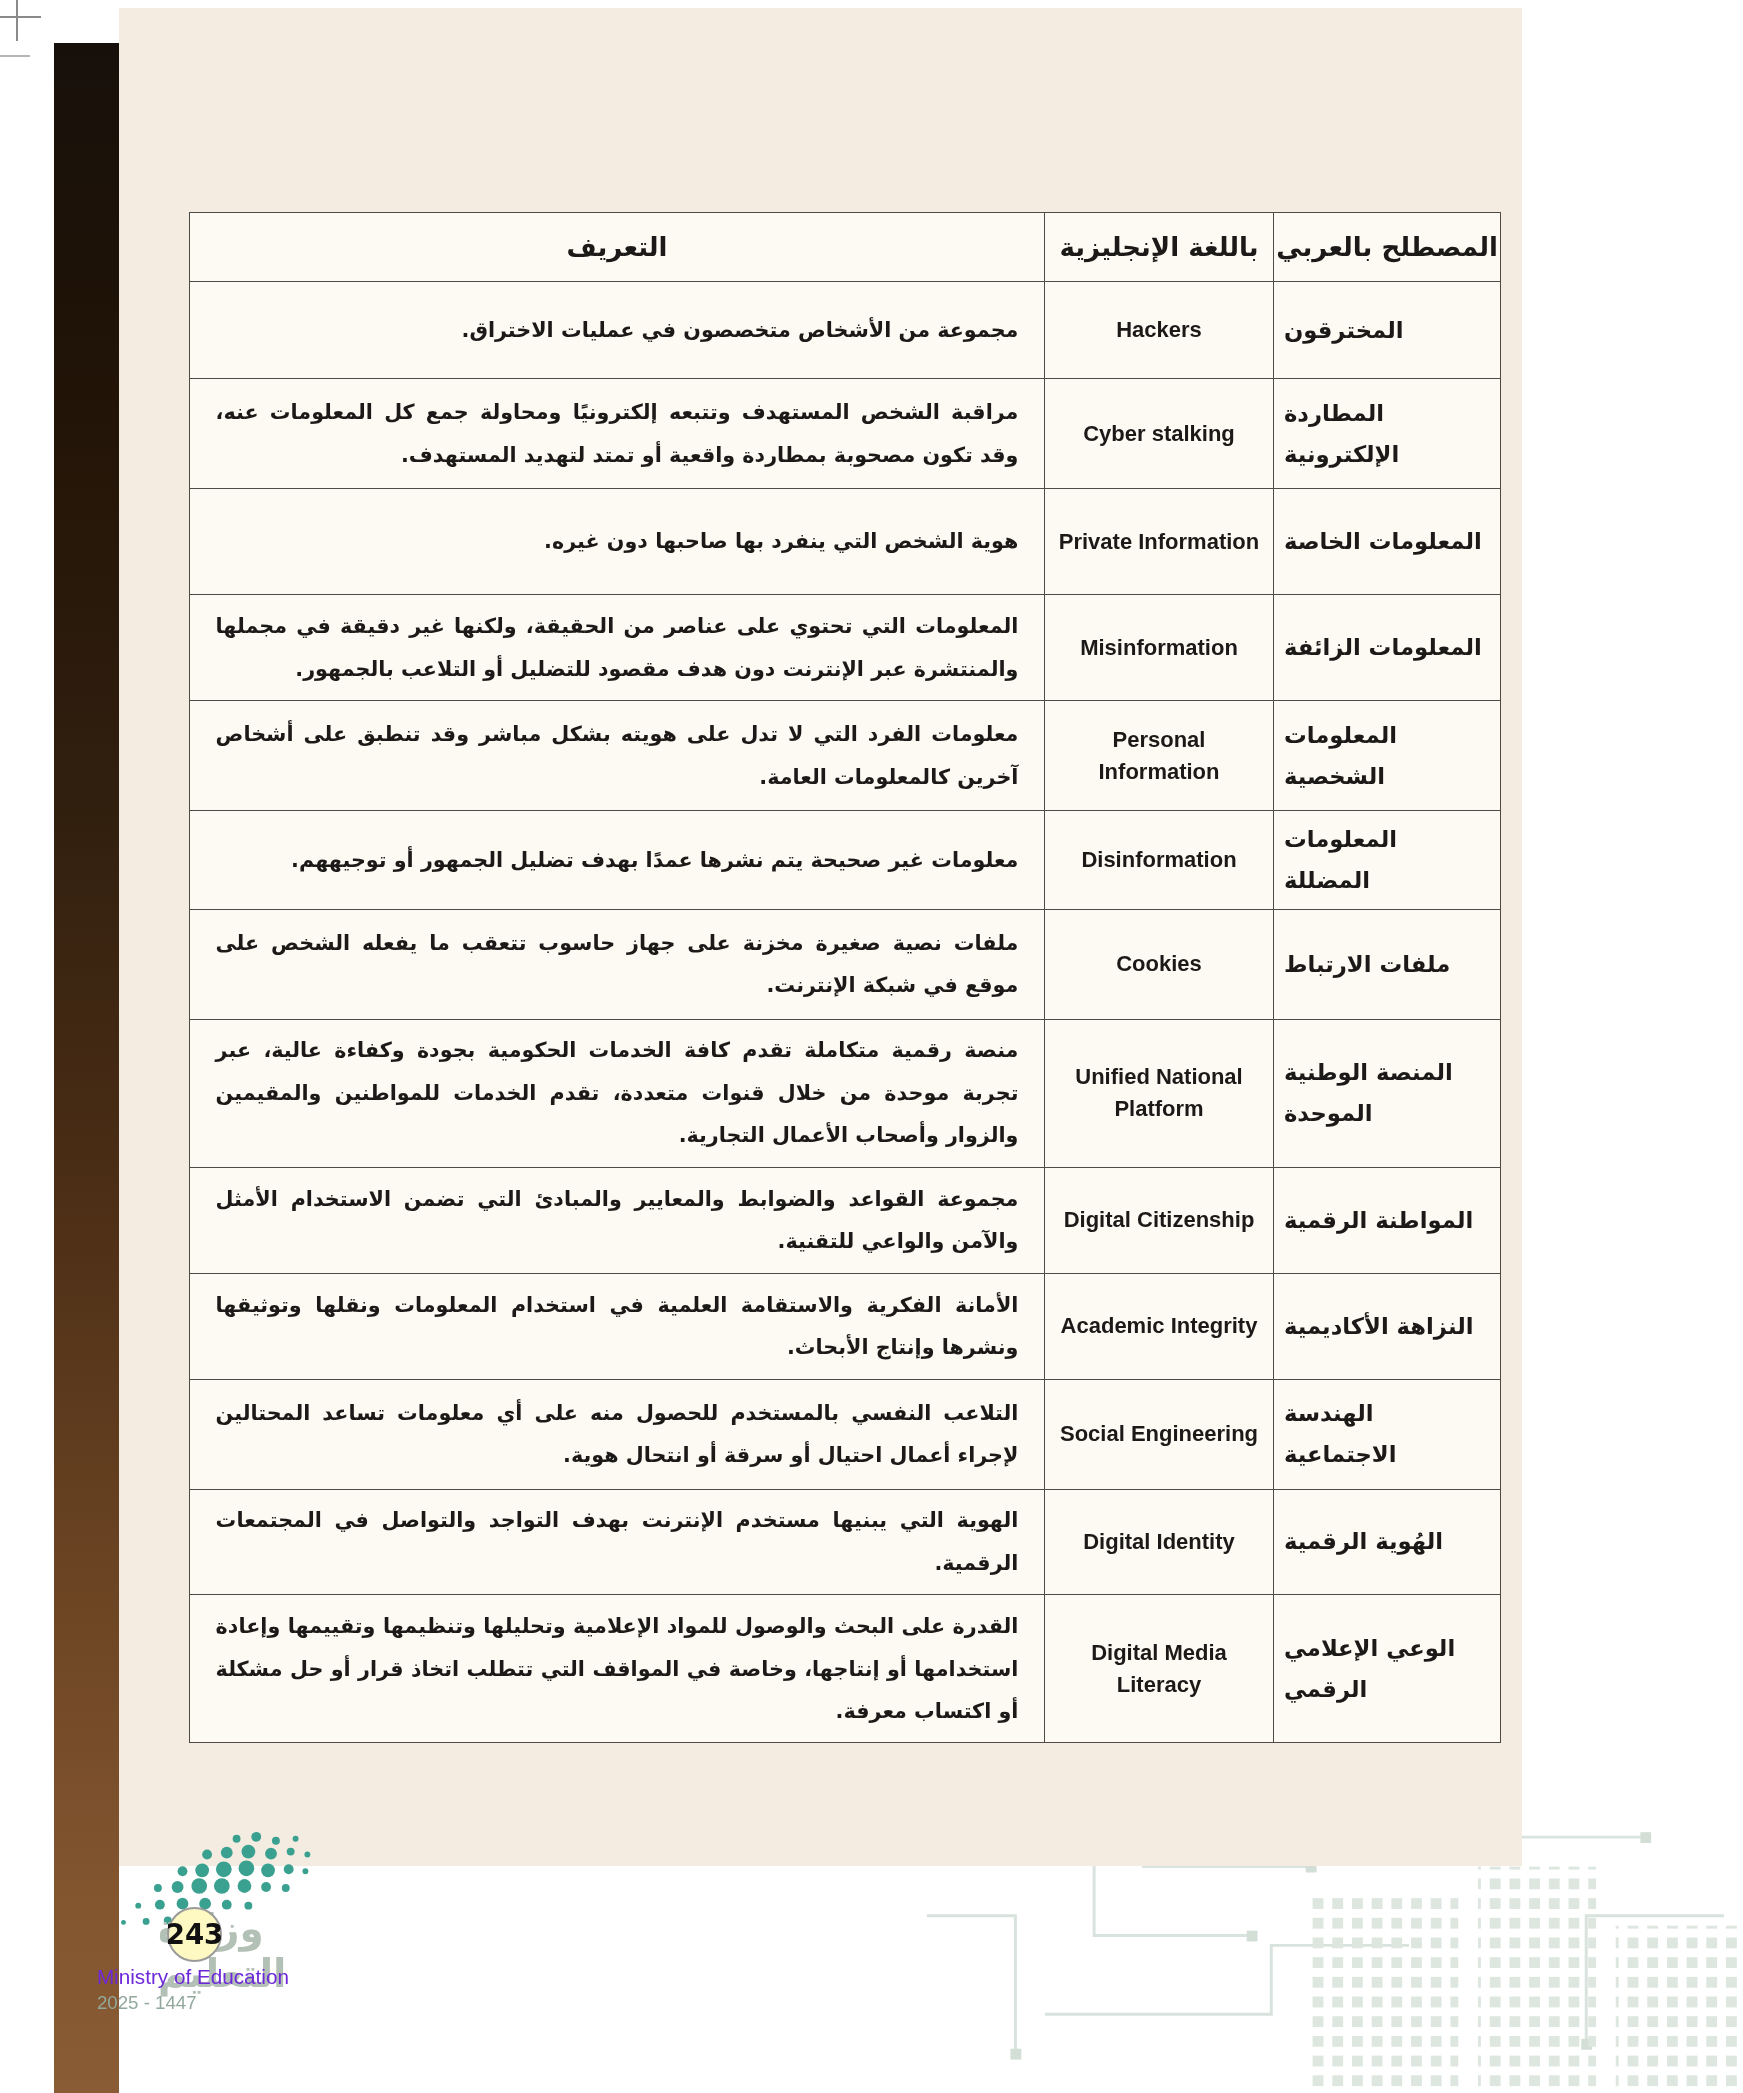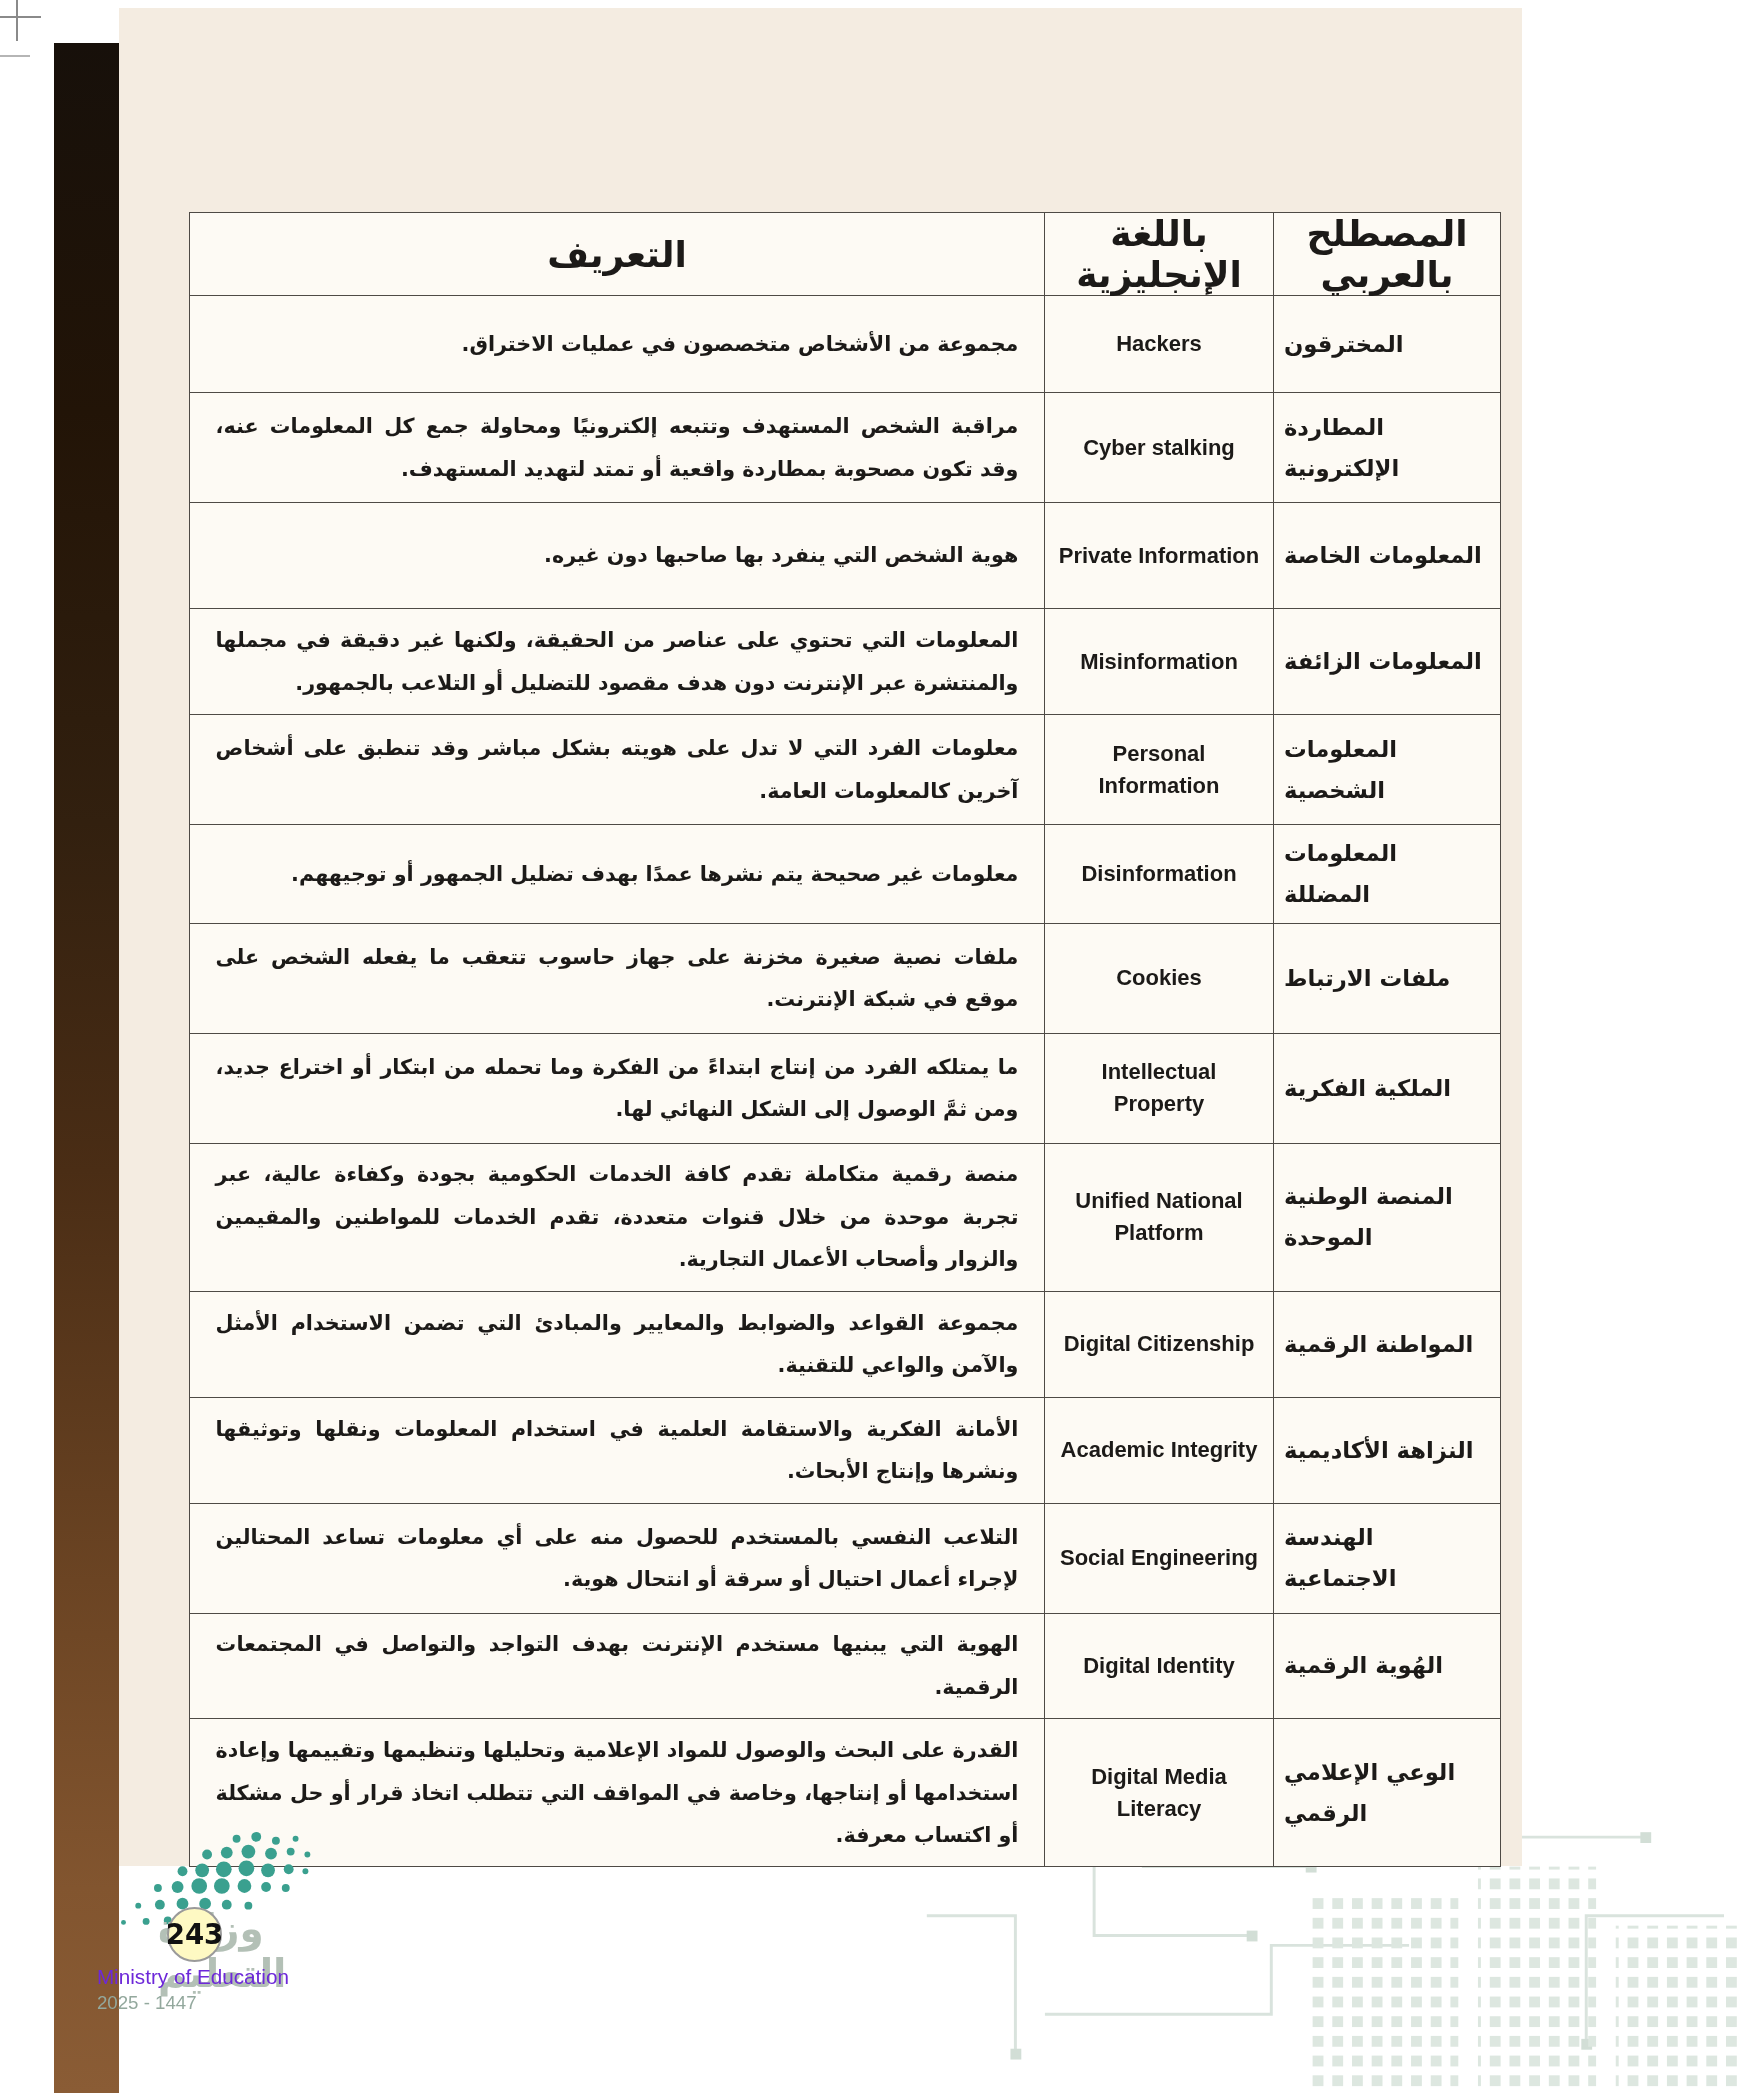"التعريف" table.glossary th { font-size: 36px -> 26px }
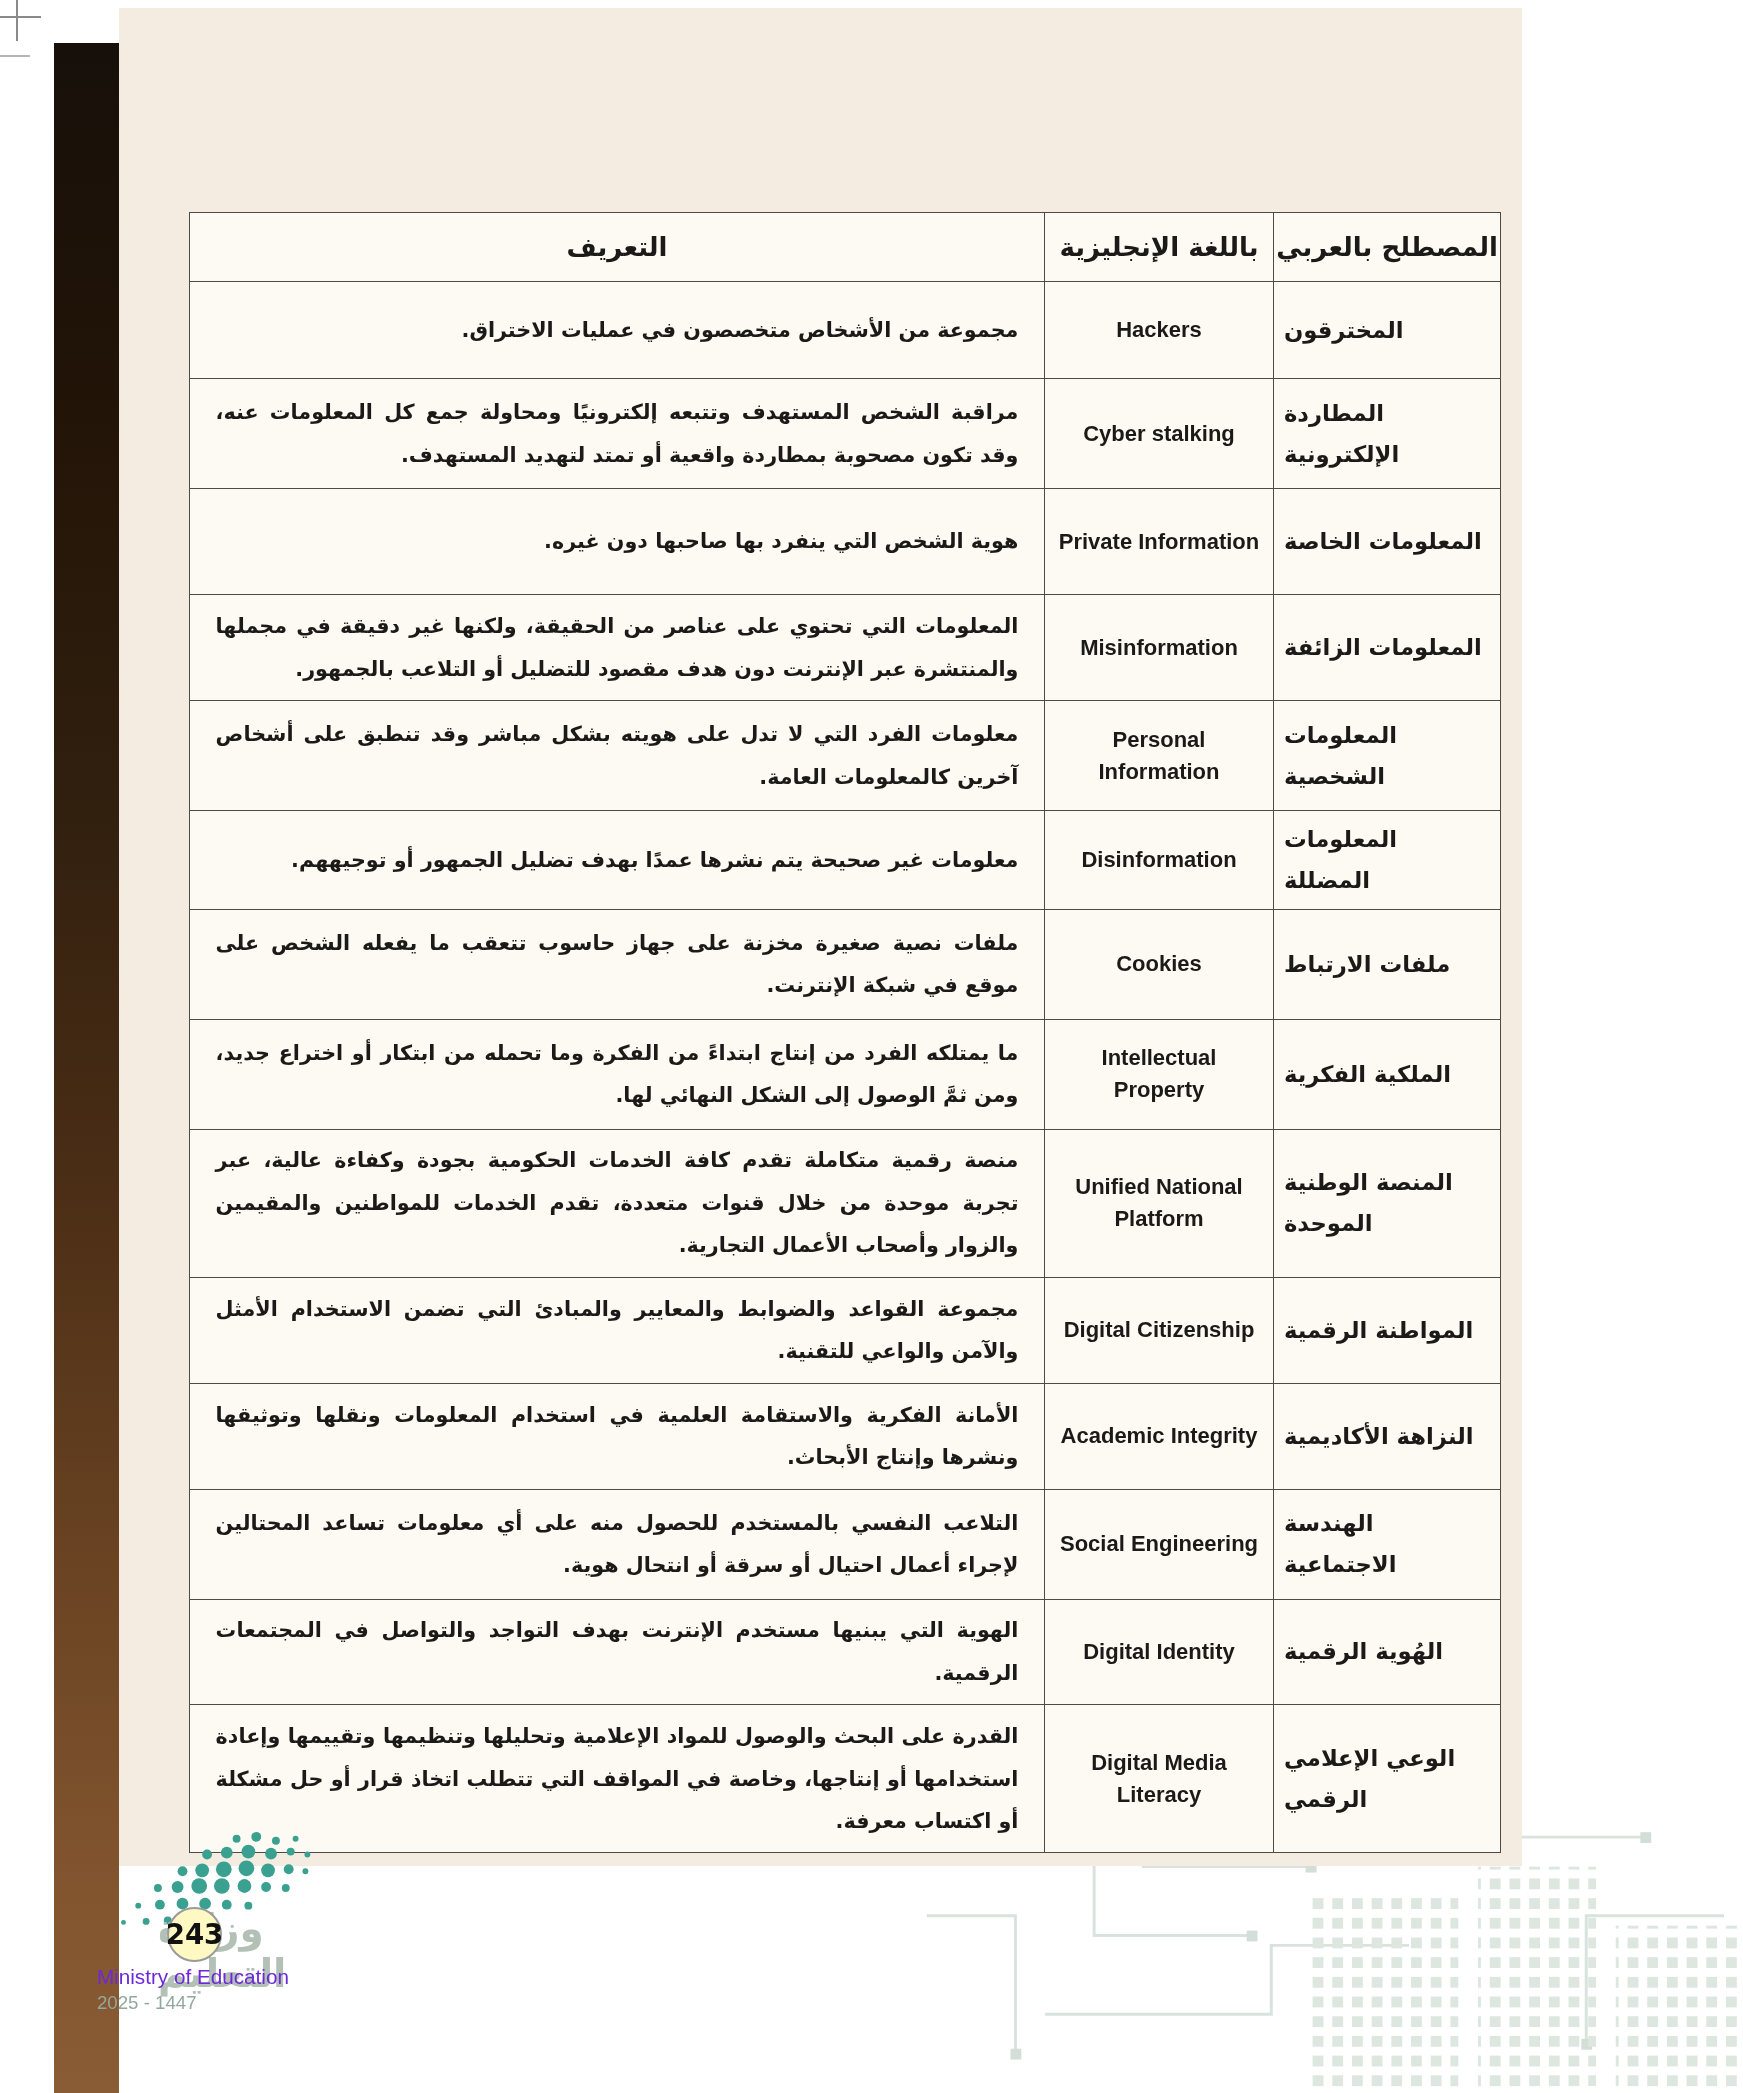"الملكية الفكرية" tr { html: <tr> <td>الملكية الفكرية</td> <td>Intellectual Property</td> <td>ما يمتلكه الفرد من إنتاج ابتداءً من الفكرة وما تحمله من ابتكار أو اختراع جديد، ومن ثمَّ الوصول إلى الشكل النهائي لها.</td> </tr> -> none }
